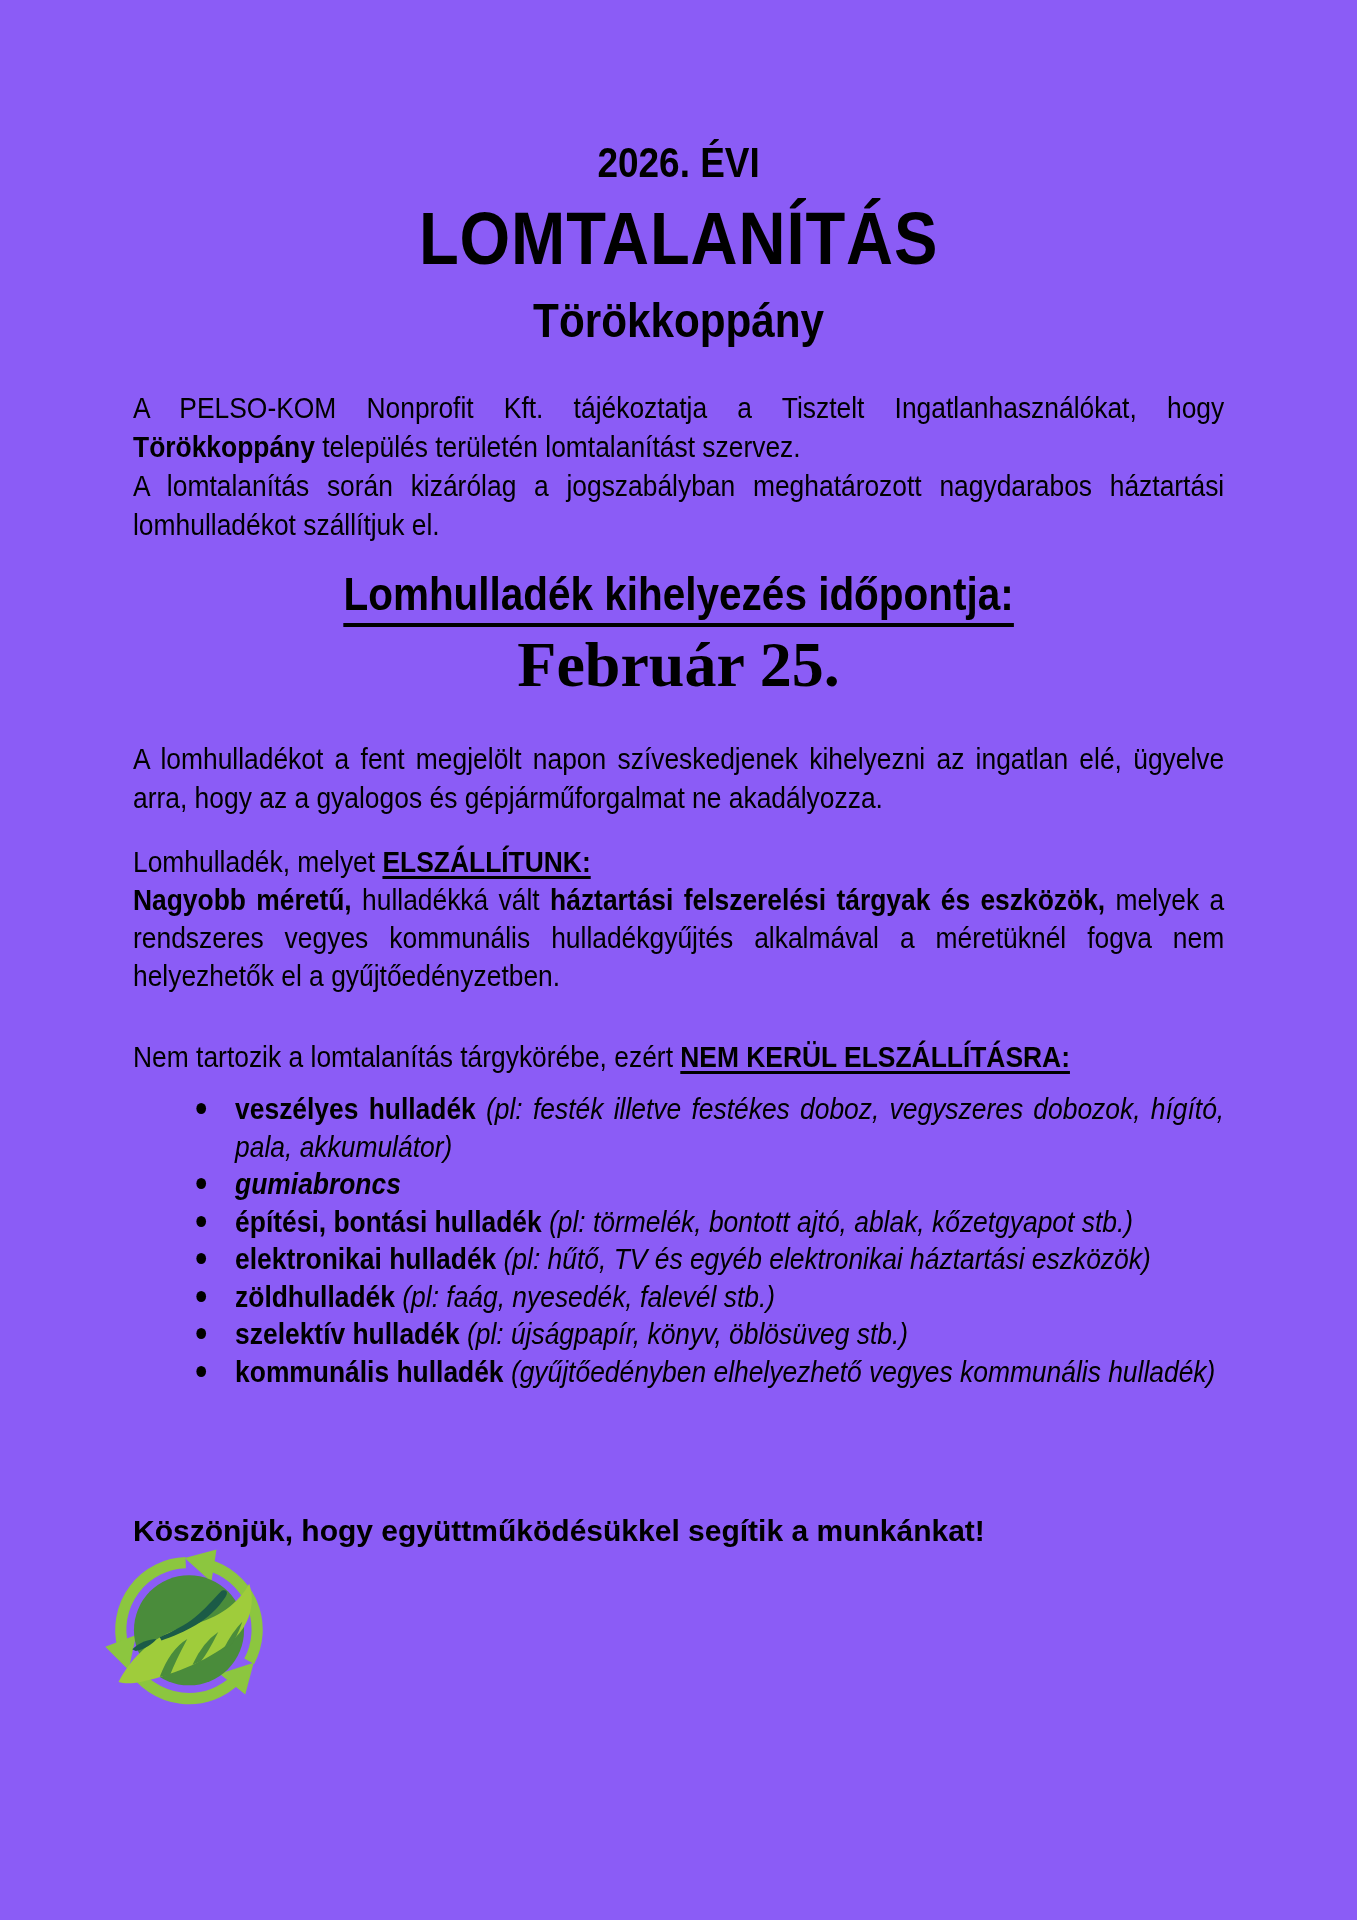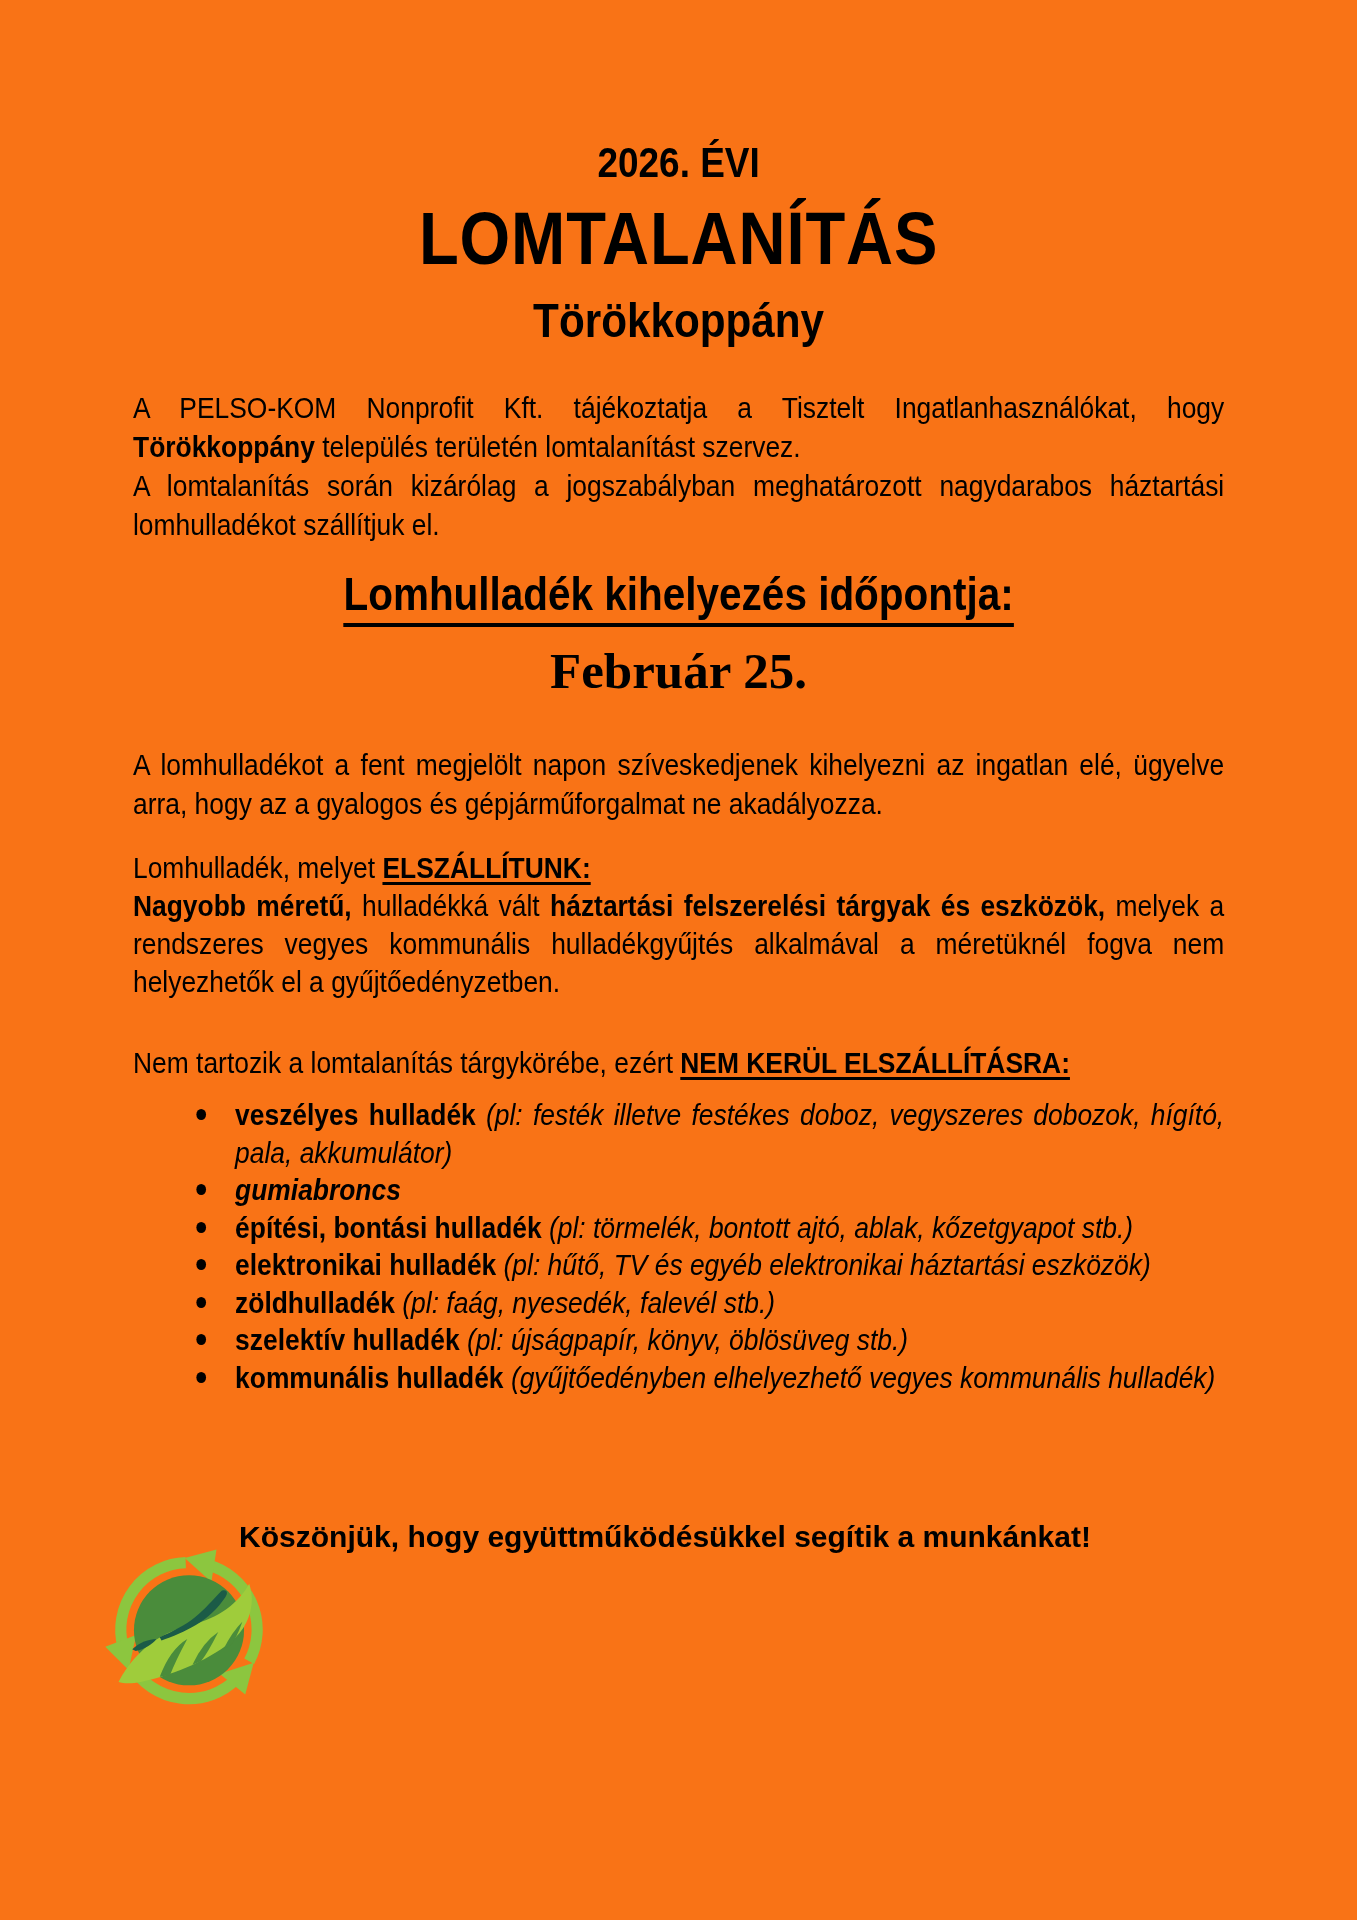"2026. ÉVI" .page { background: #f97316 -> #8b5cf6 }
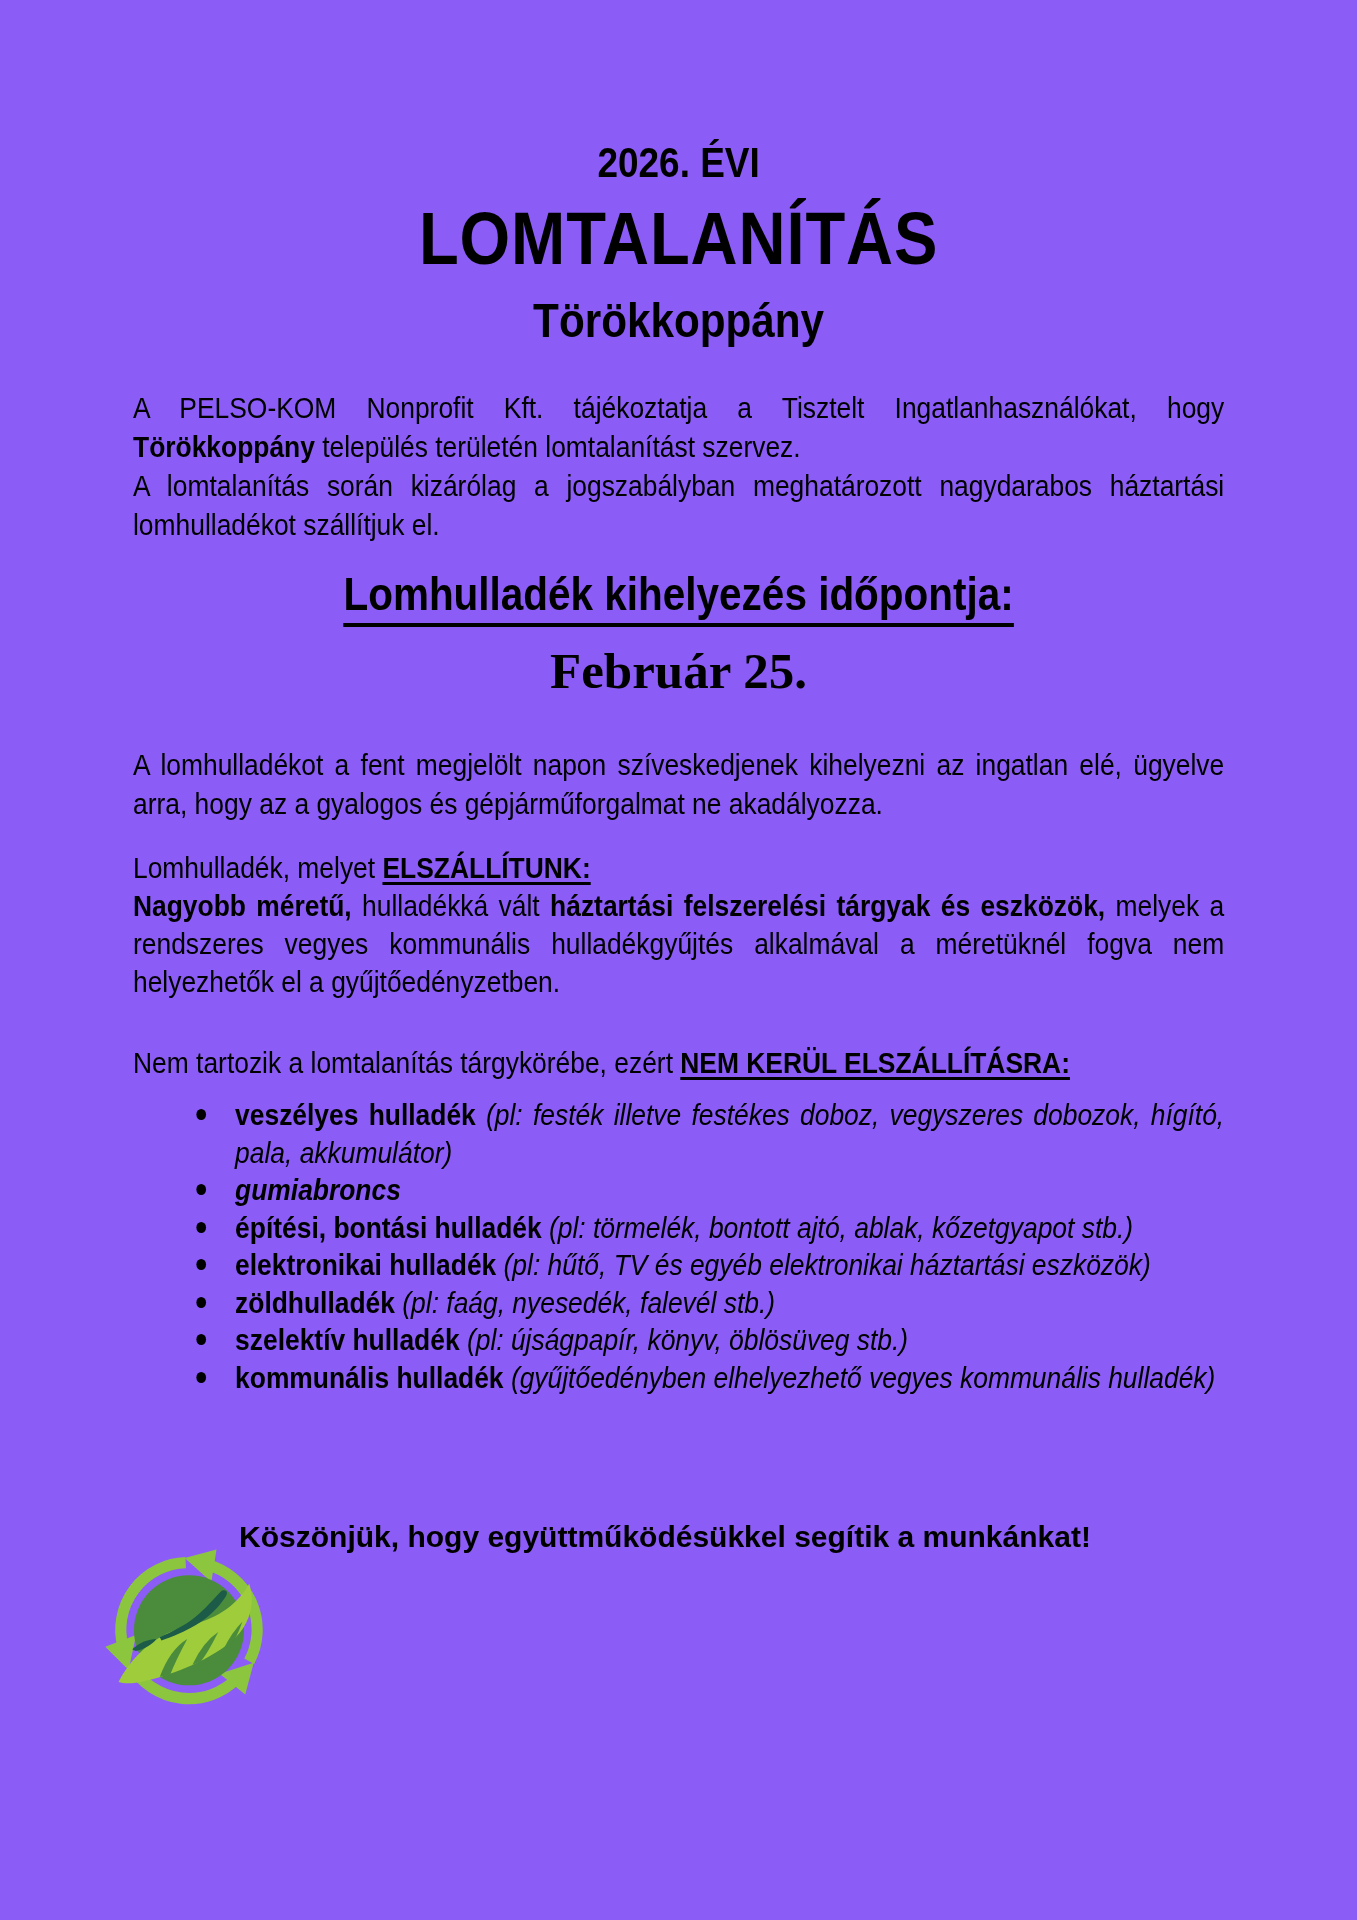"Február 25." .date-block { font-size: 51px -> 64px; margin-top: 14px -> 8px }
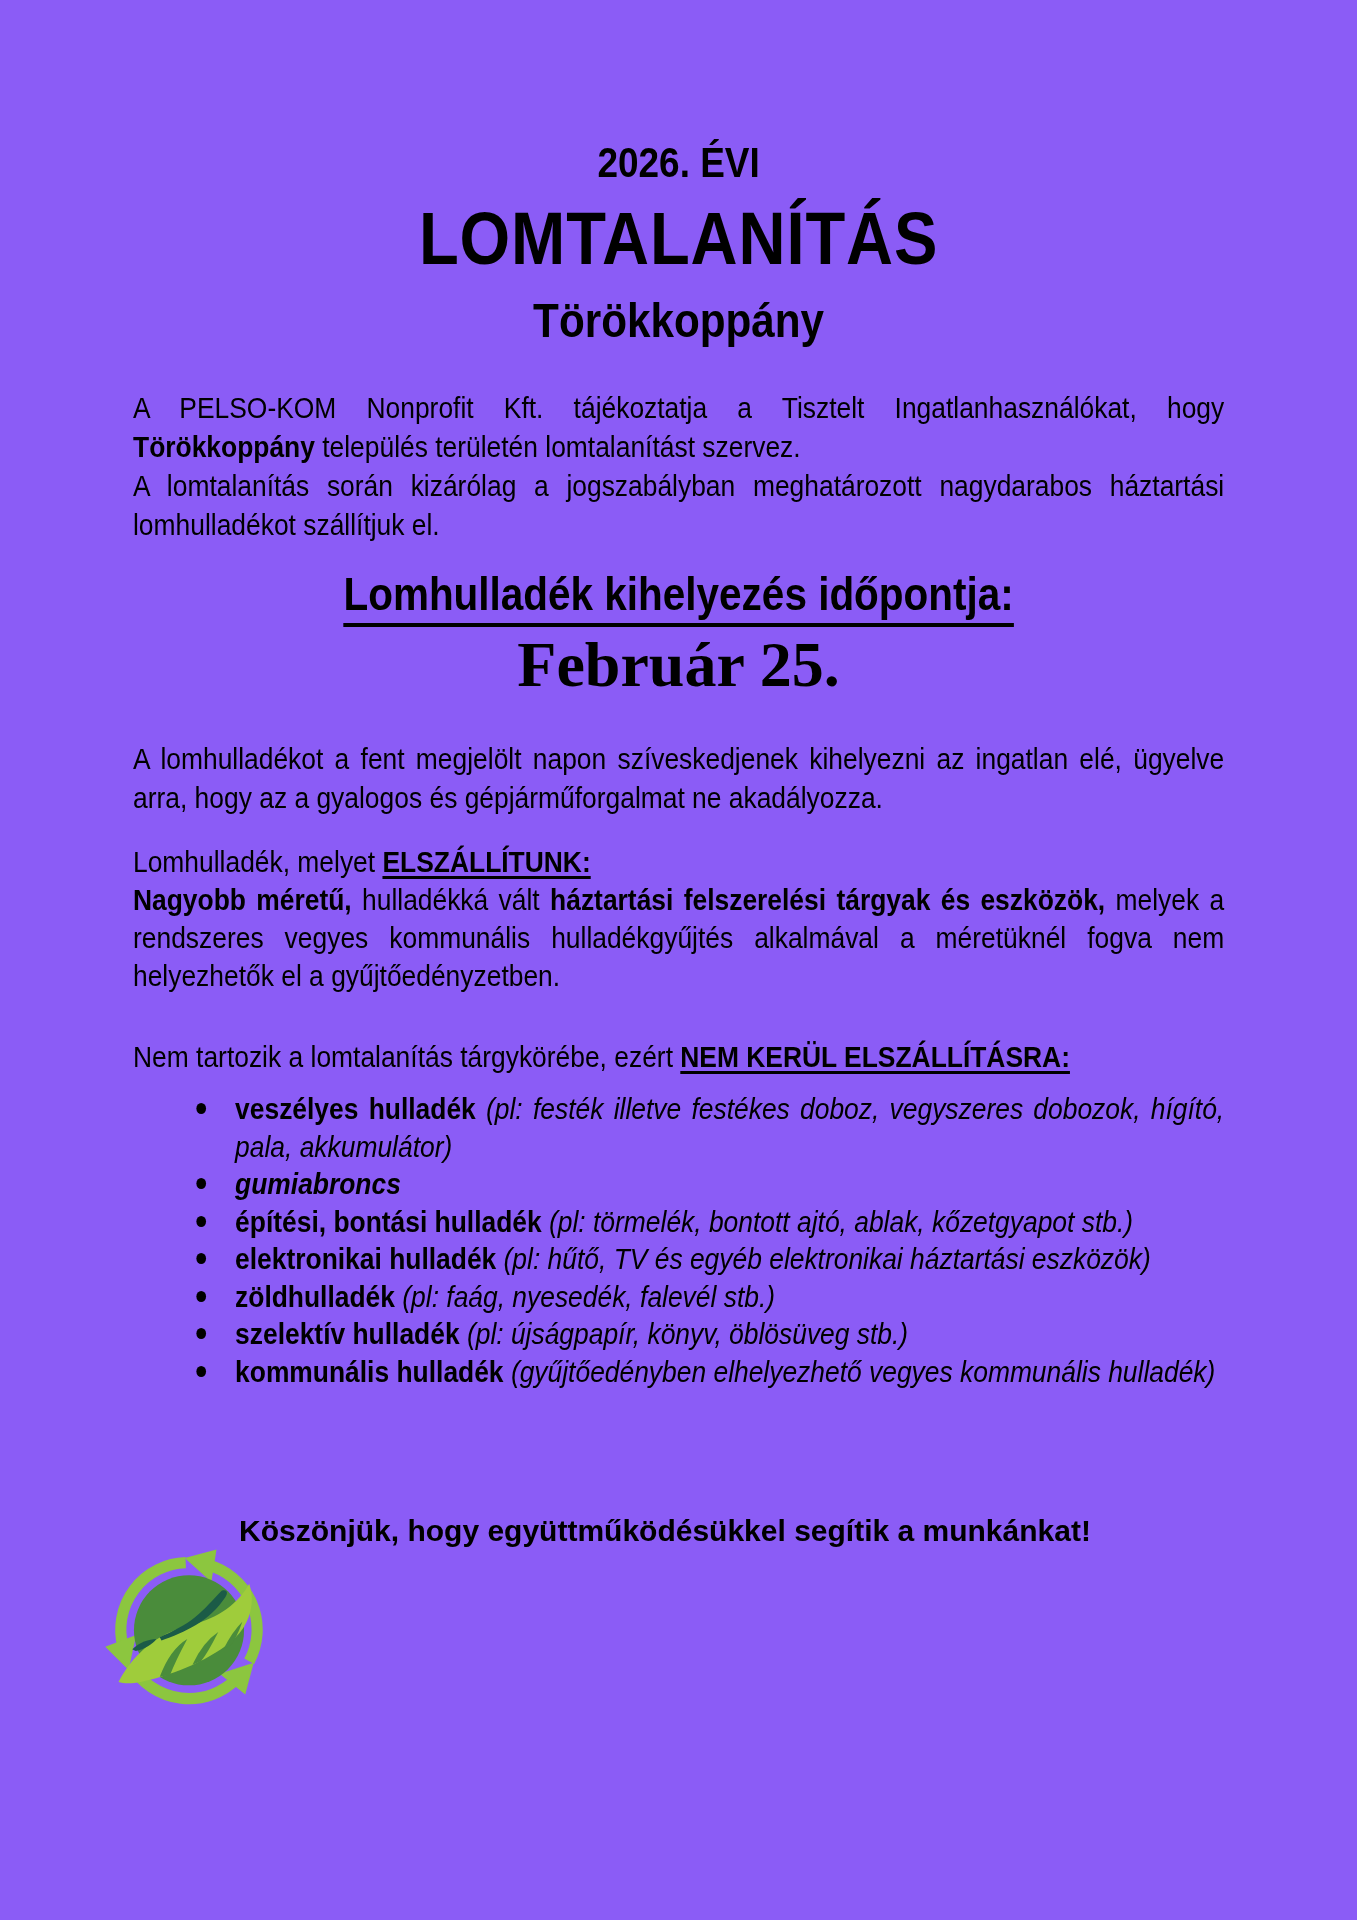"Köszönjük, hogy együttműködésükkel" .footer-block { text-align: center -> left }
